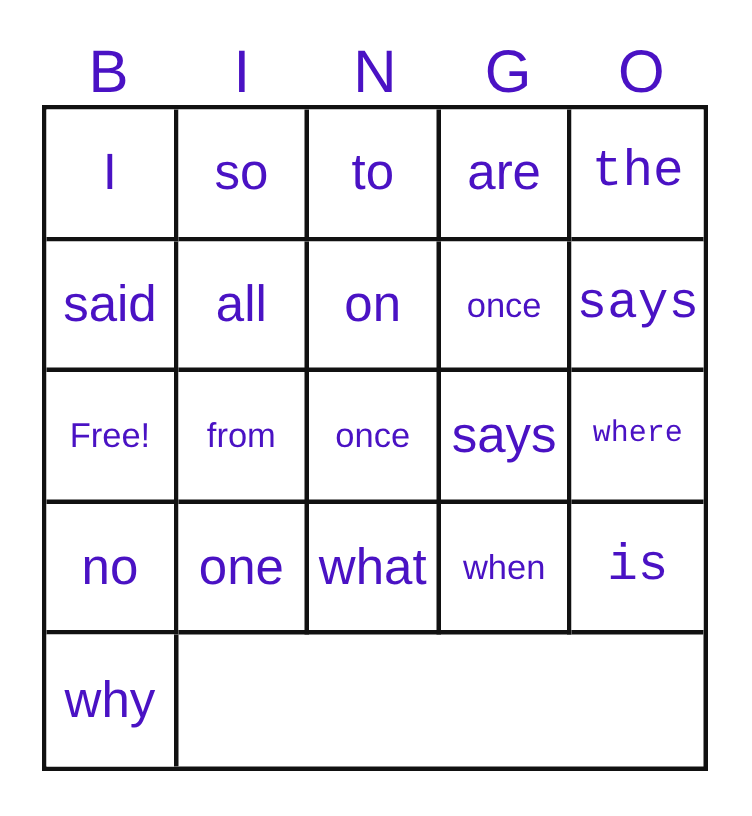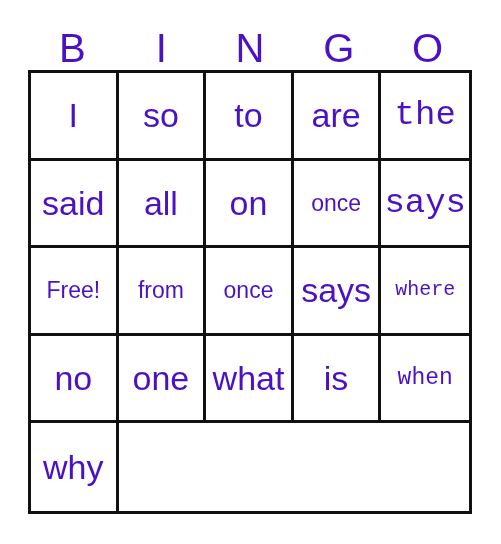"is" div.cell { order: before "when" -> after "when" }
